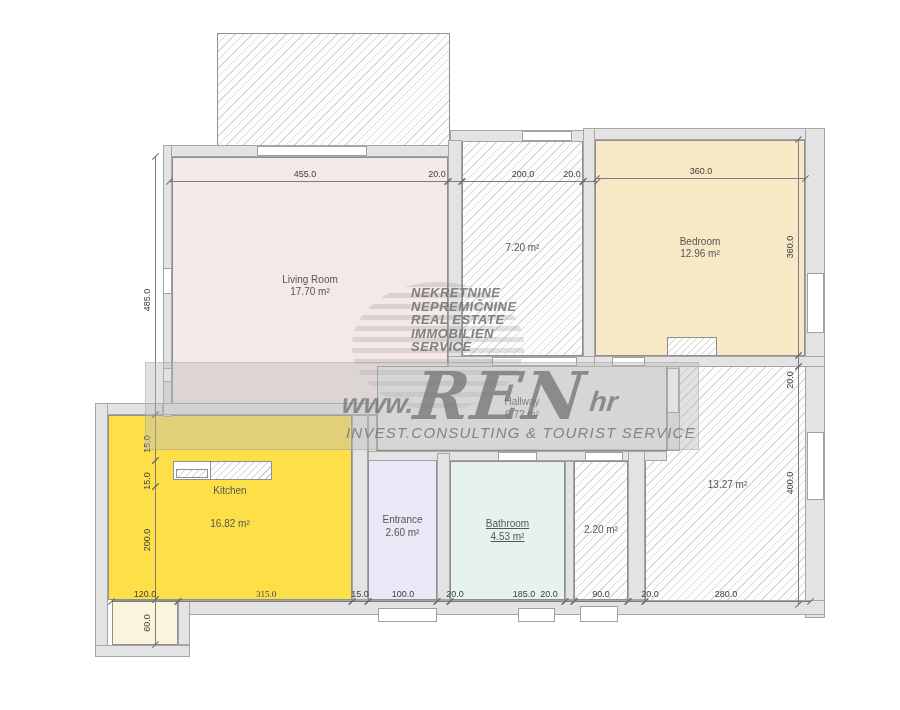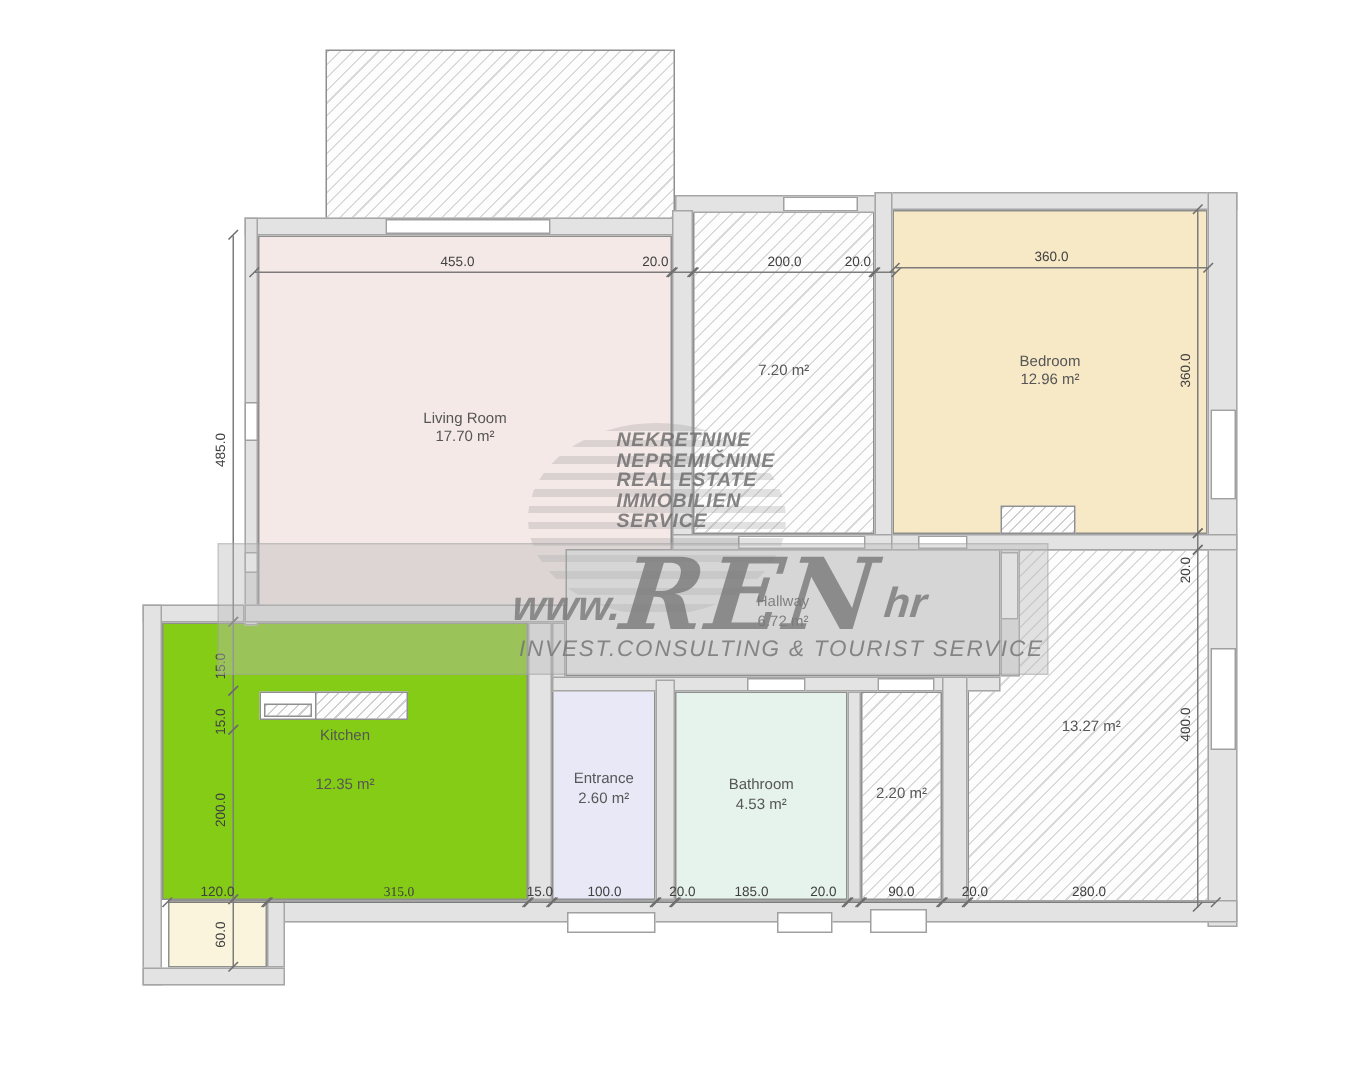"Kitchen" div.room { background: #84cc16 -> #fde047 }
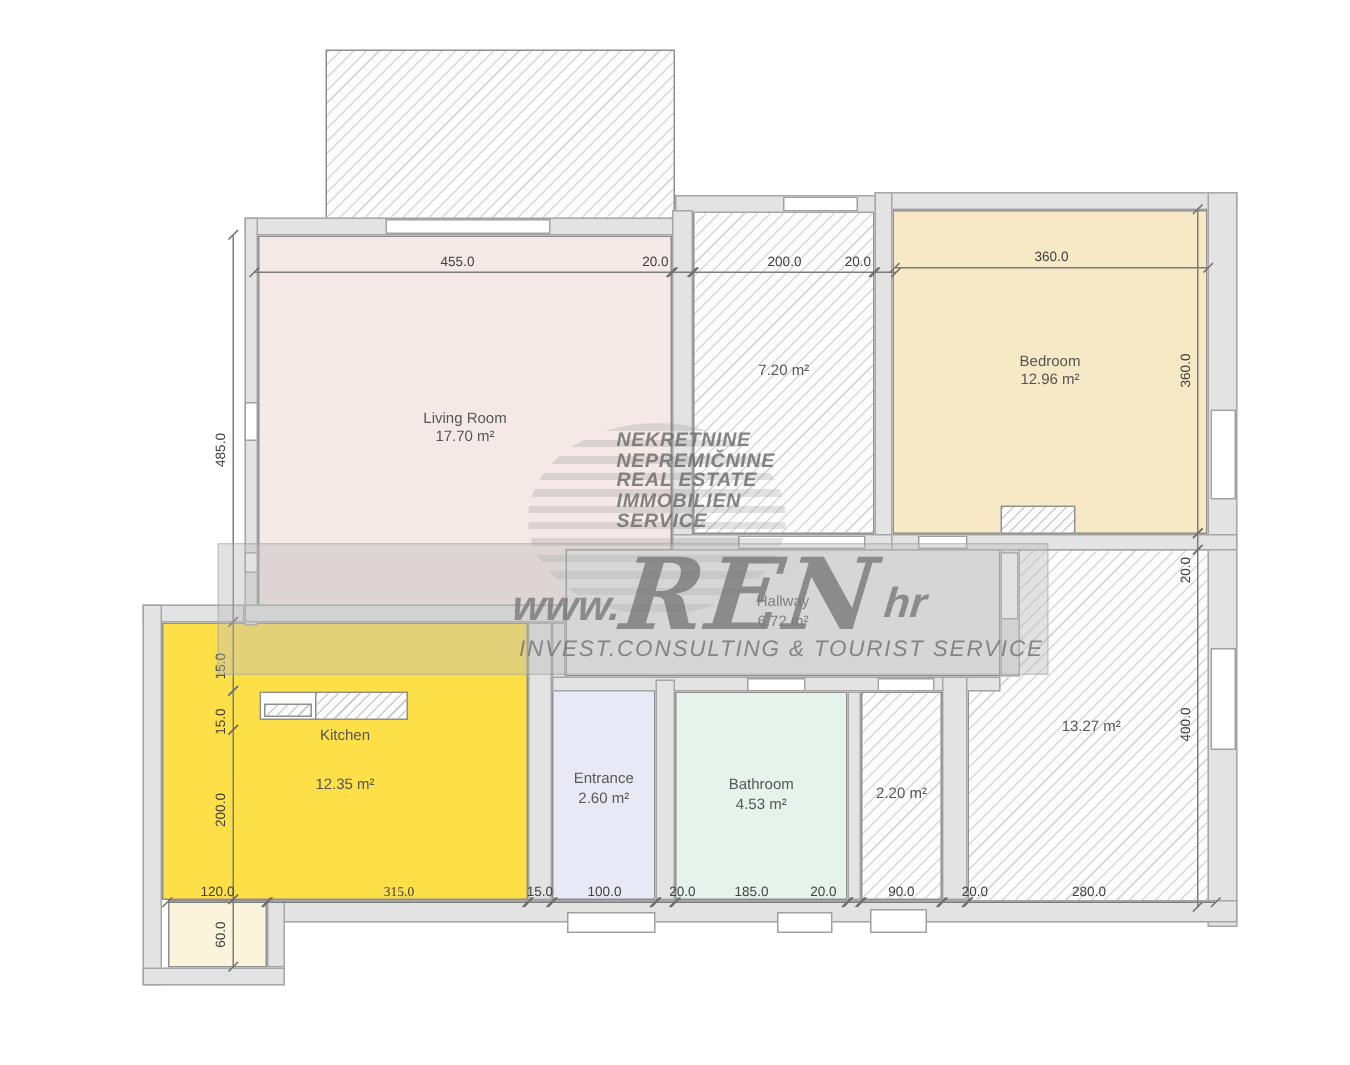"12.35 m²" span.room-area { text: 12.35 -> 16.82 }
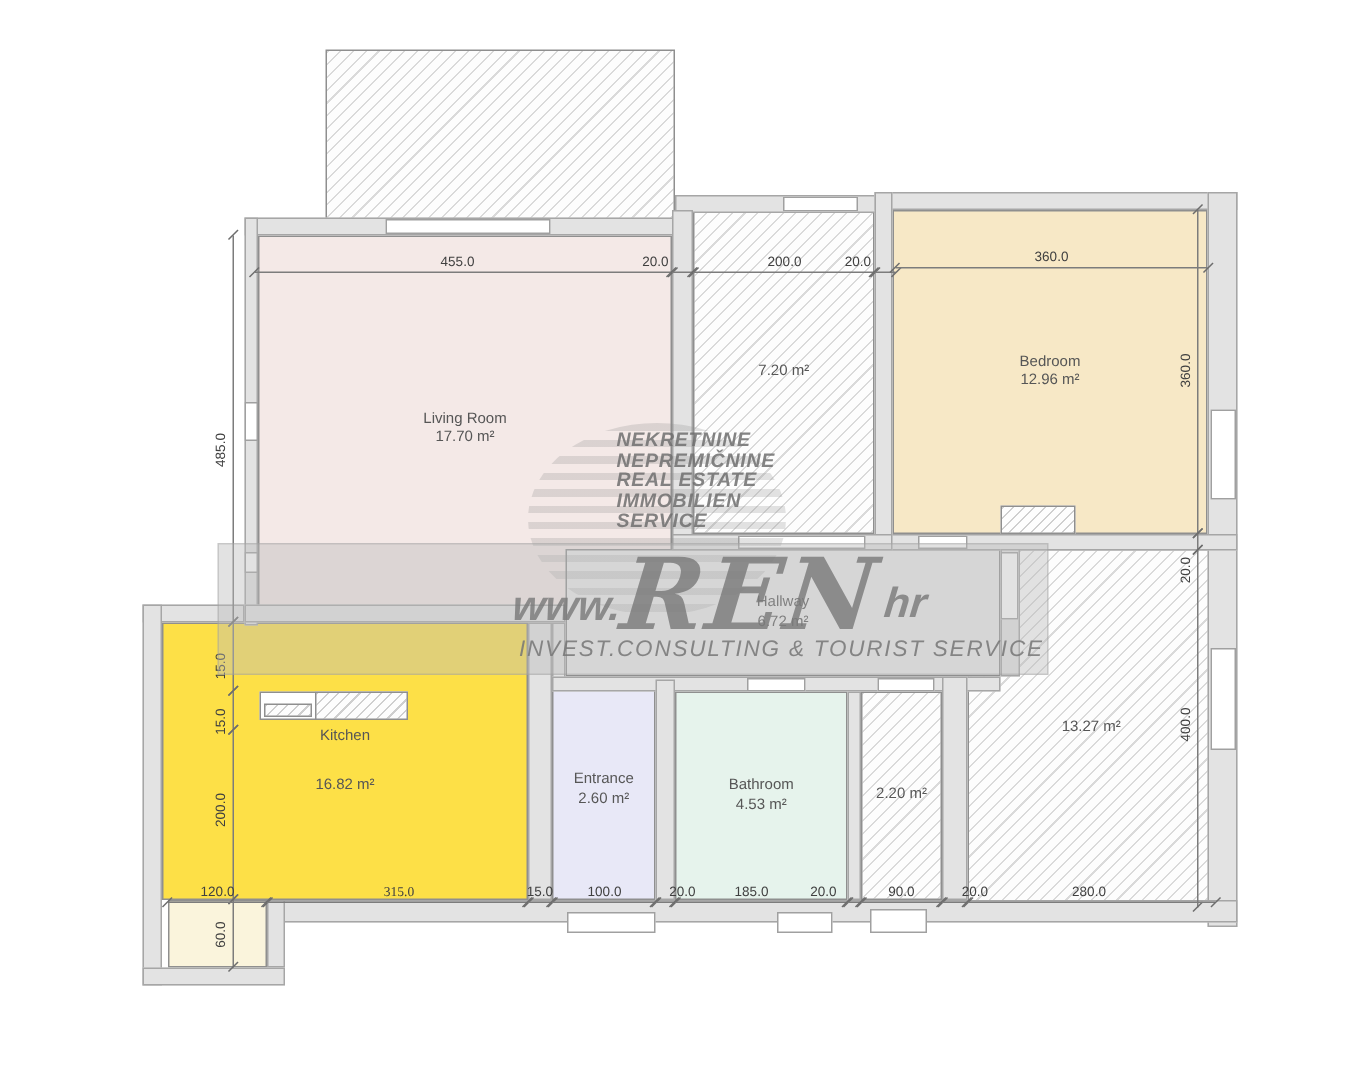"Bathroom" div.room { text-decoration: none -> underline }
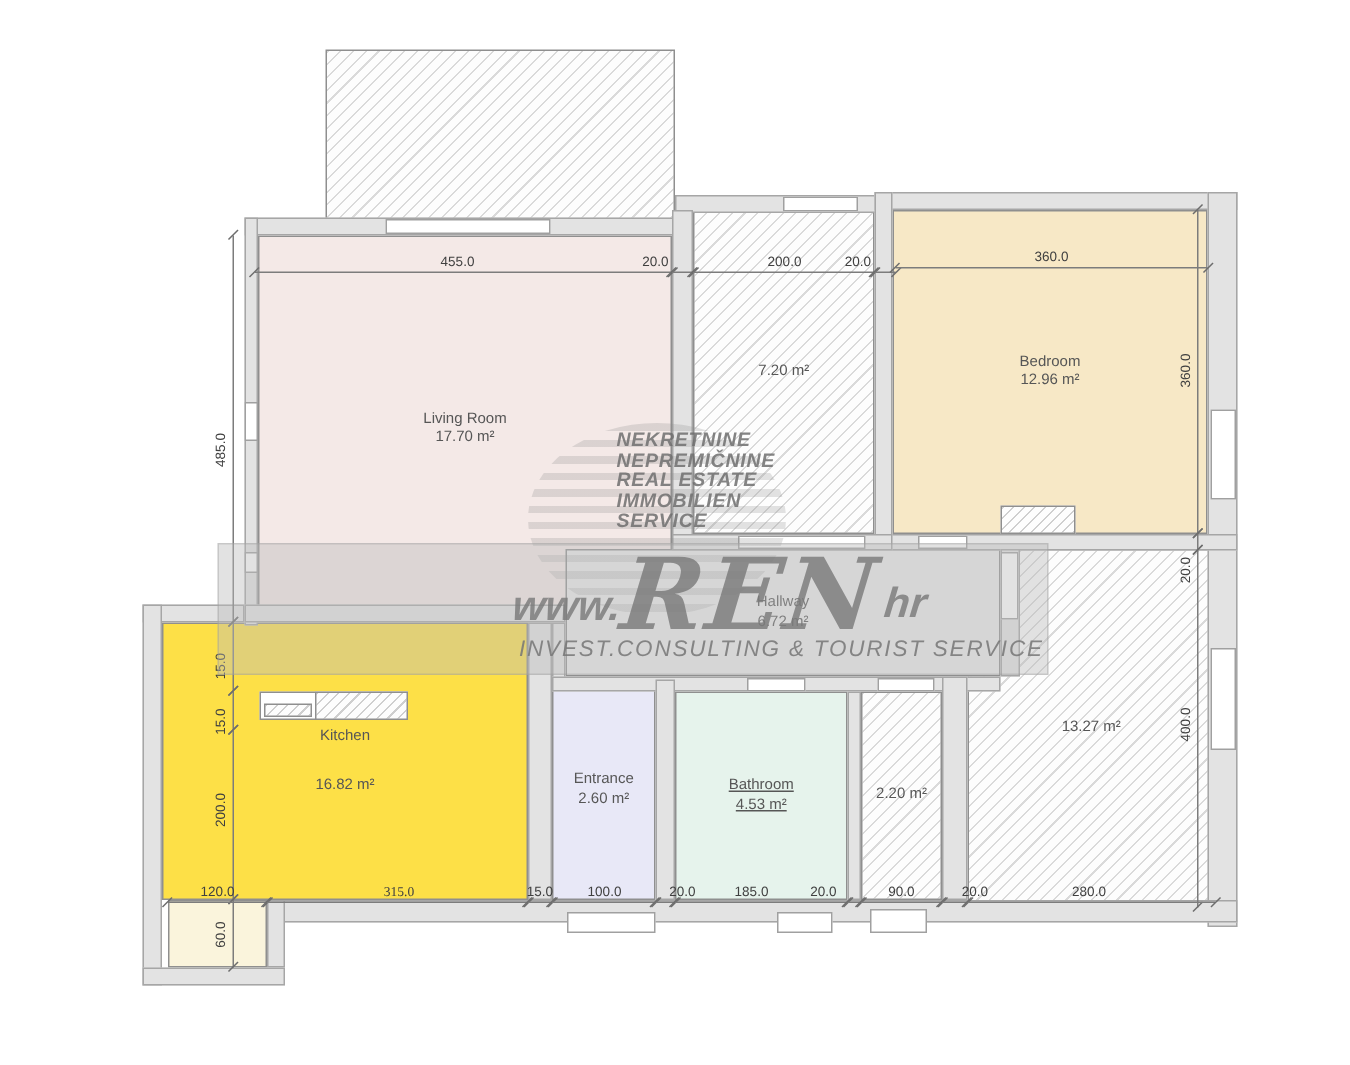"185.0" div.dim-label { left: 501px -> 524px }
